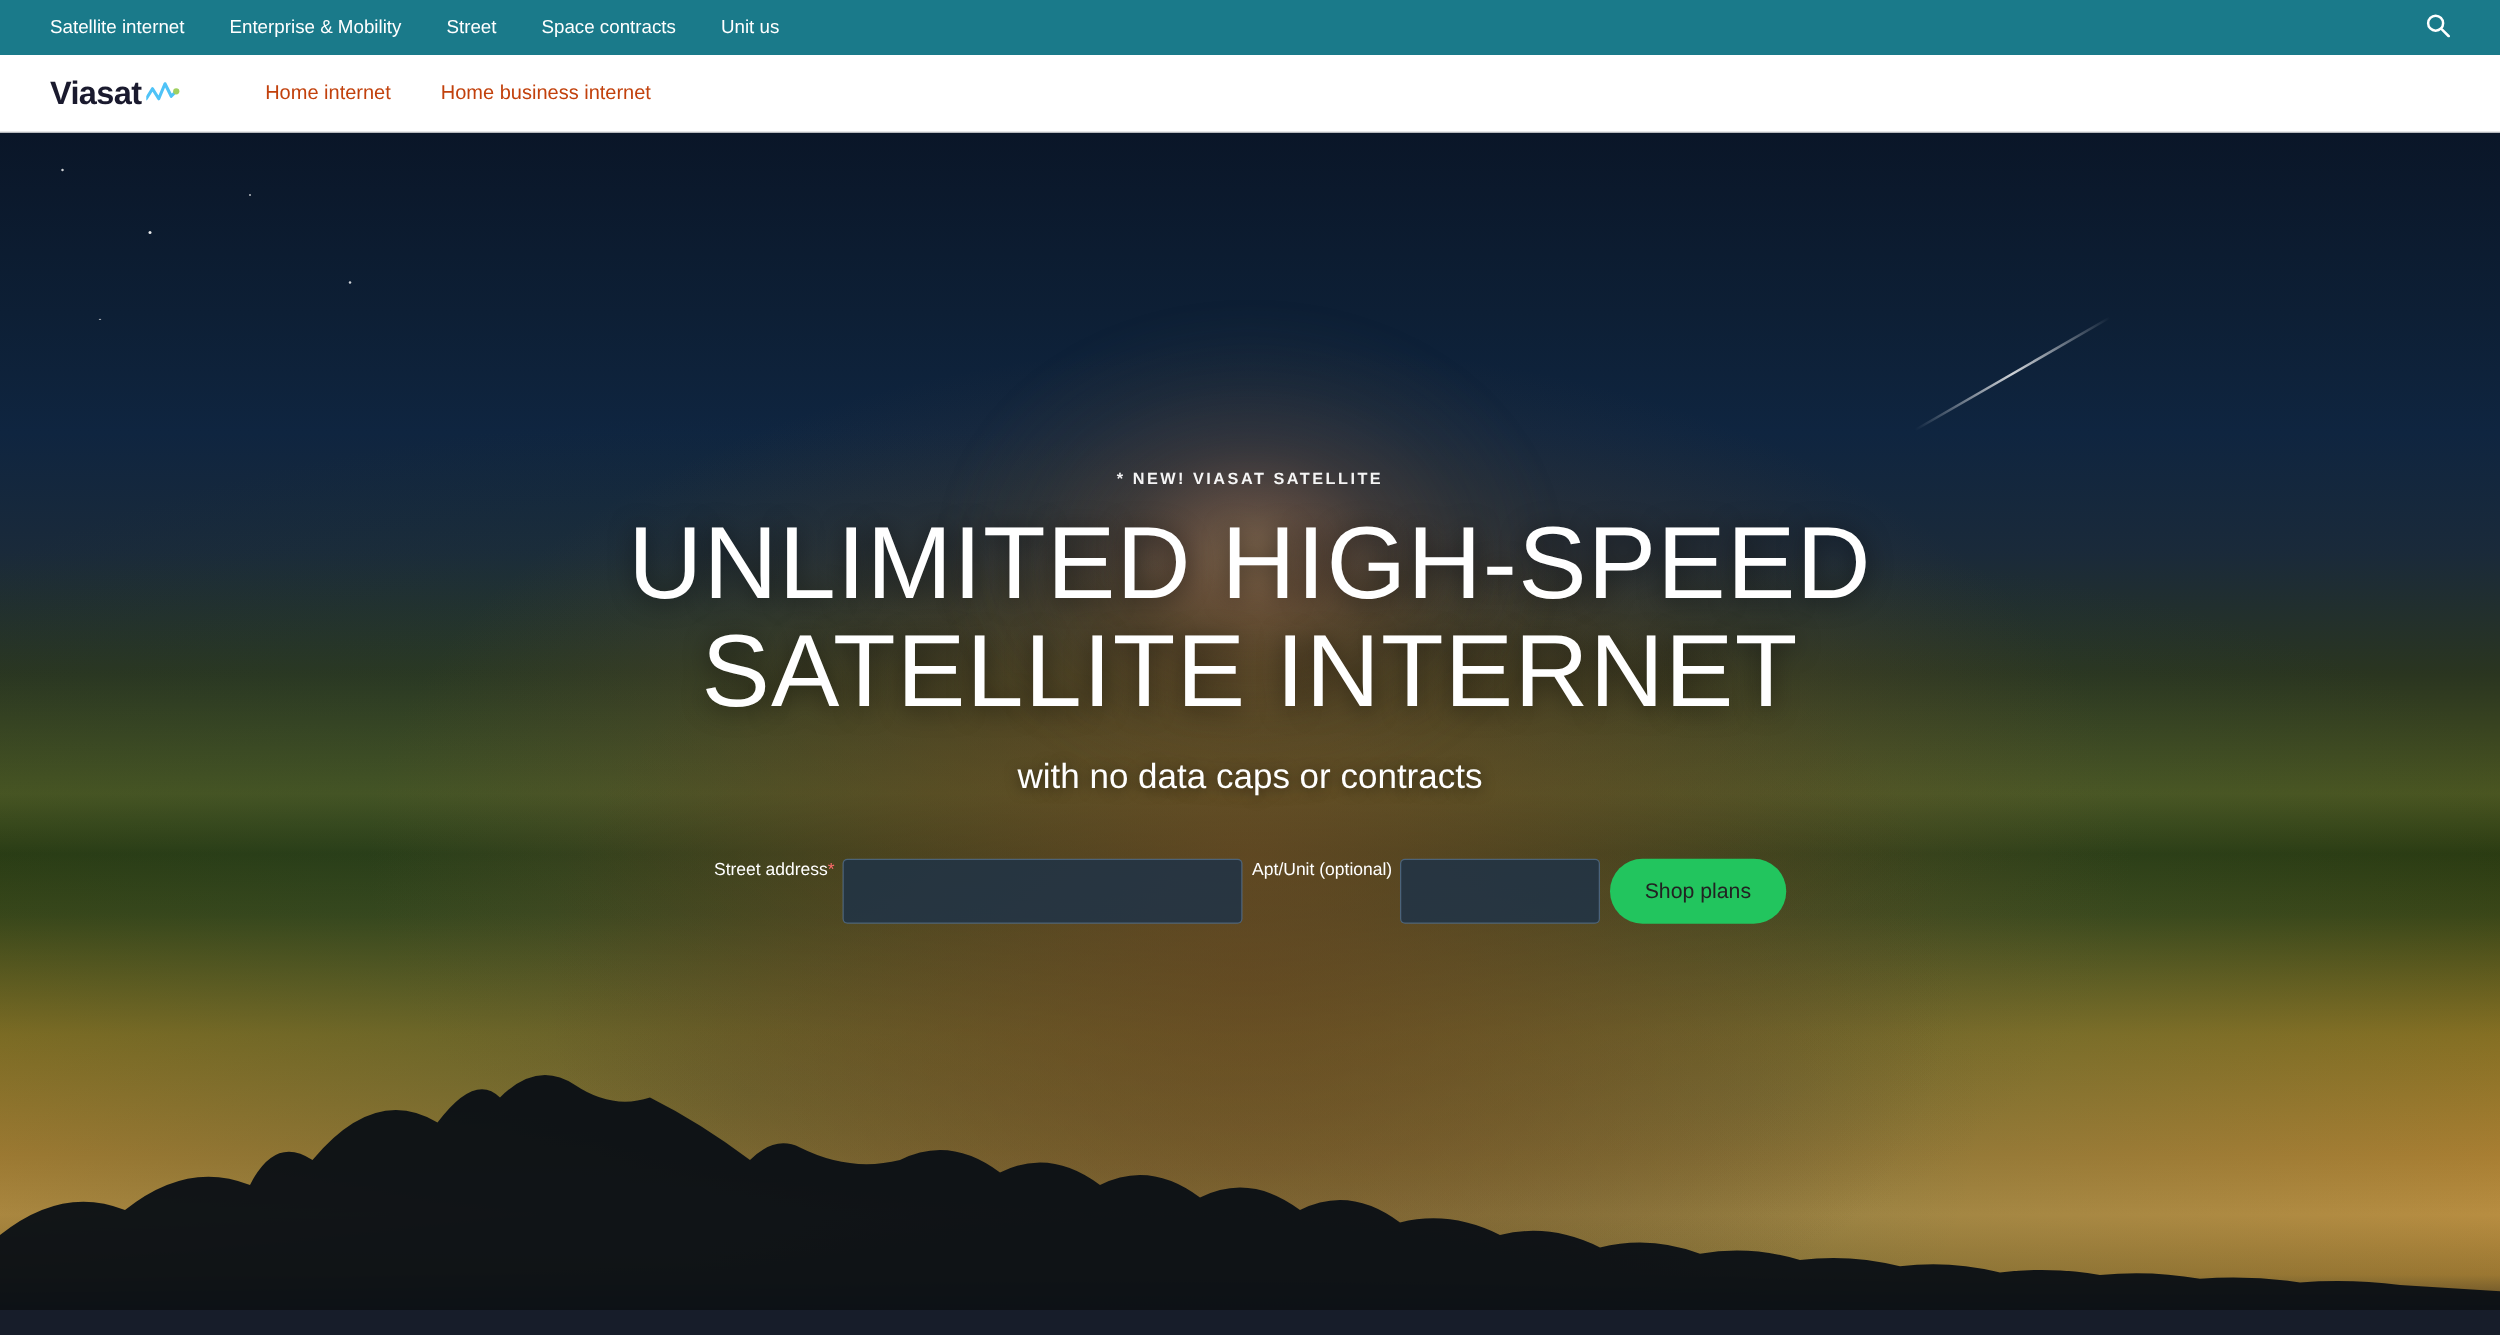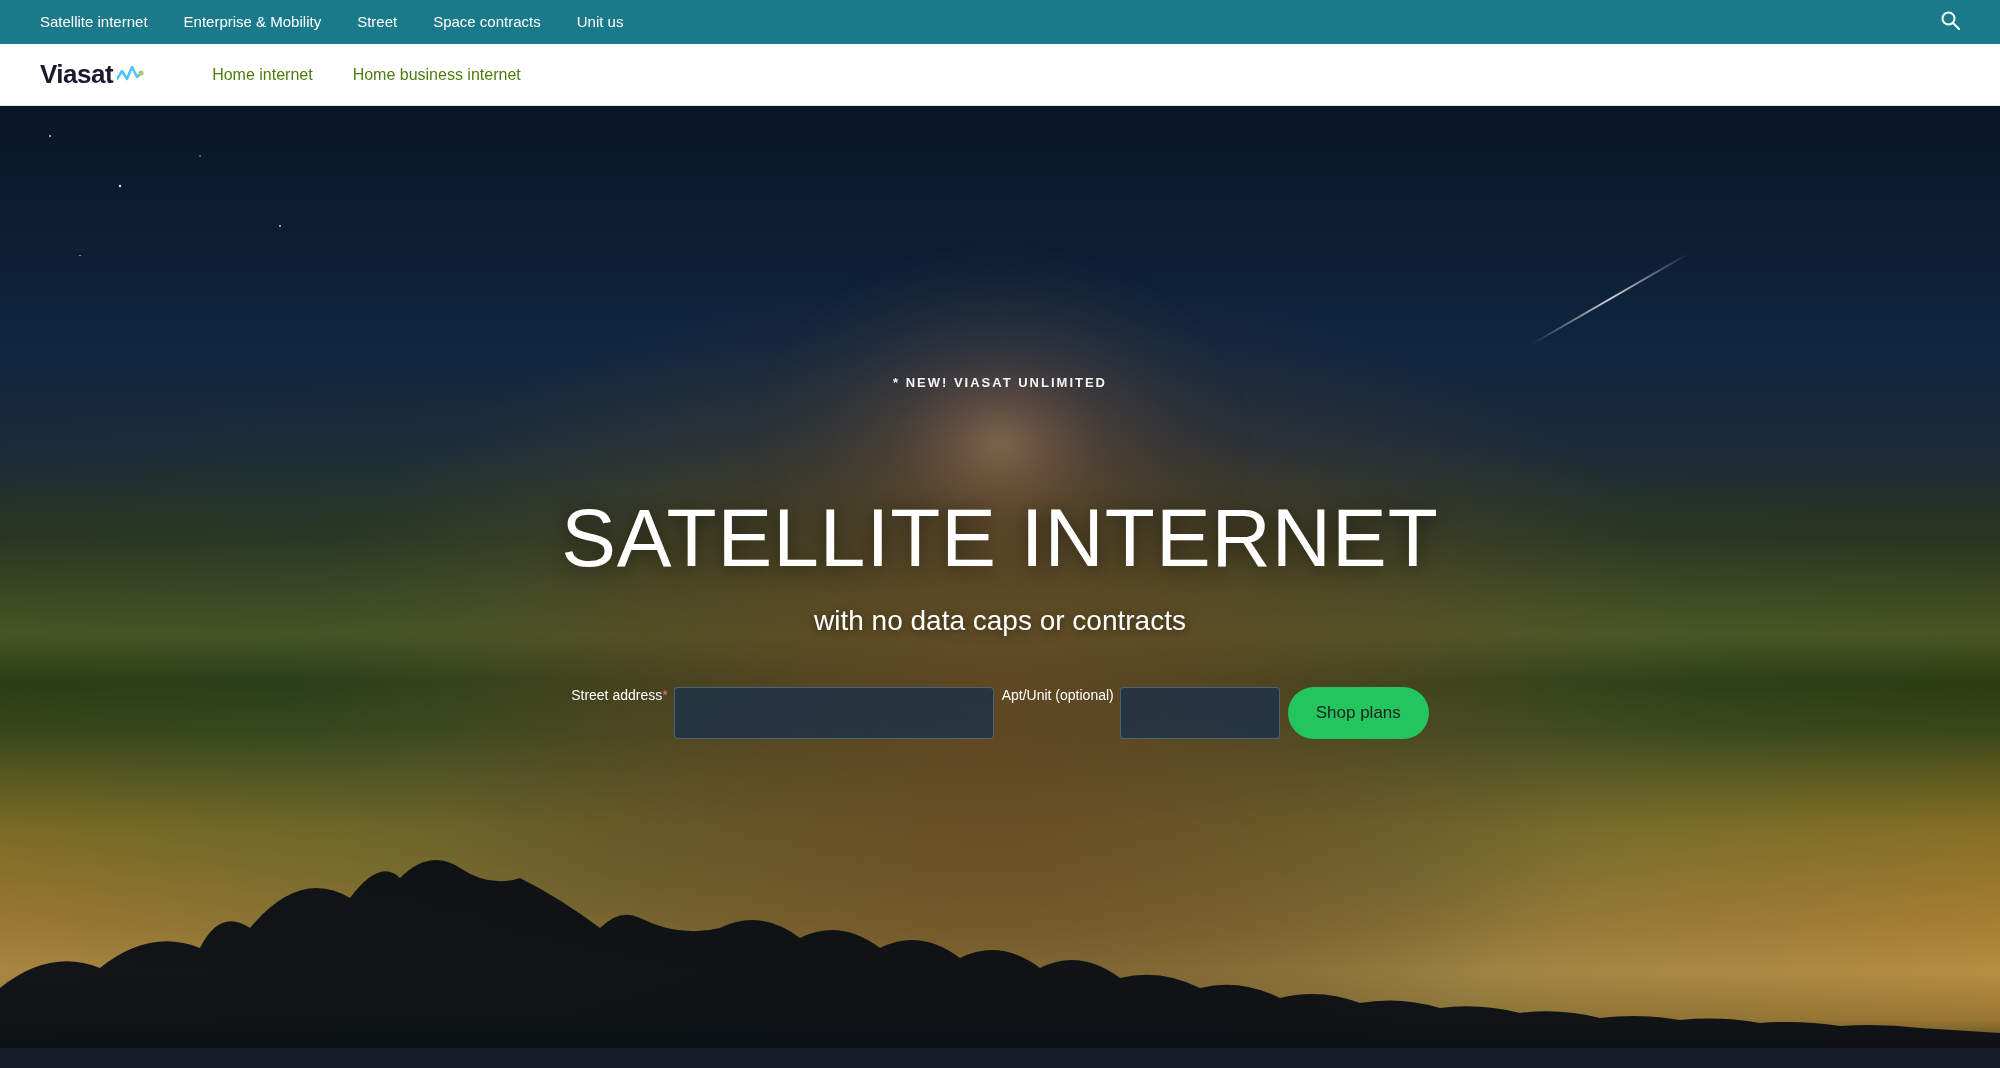"Home internet" .secondary-nav-links li a { color: #4d7c0f -> #c2410c }
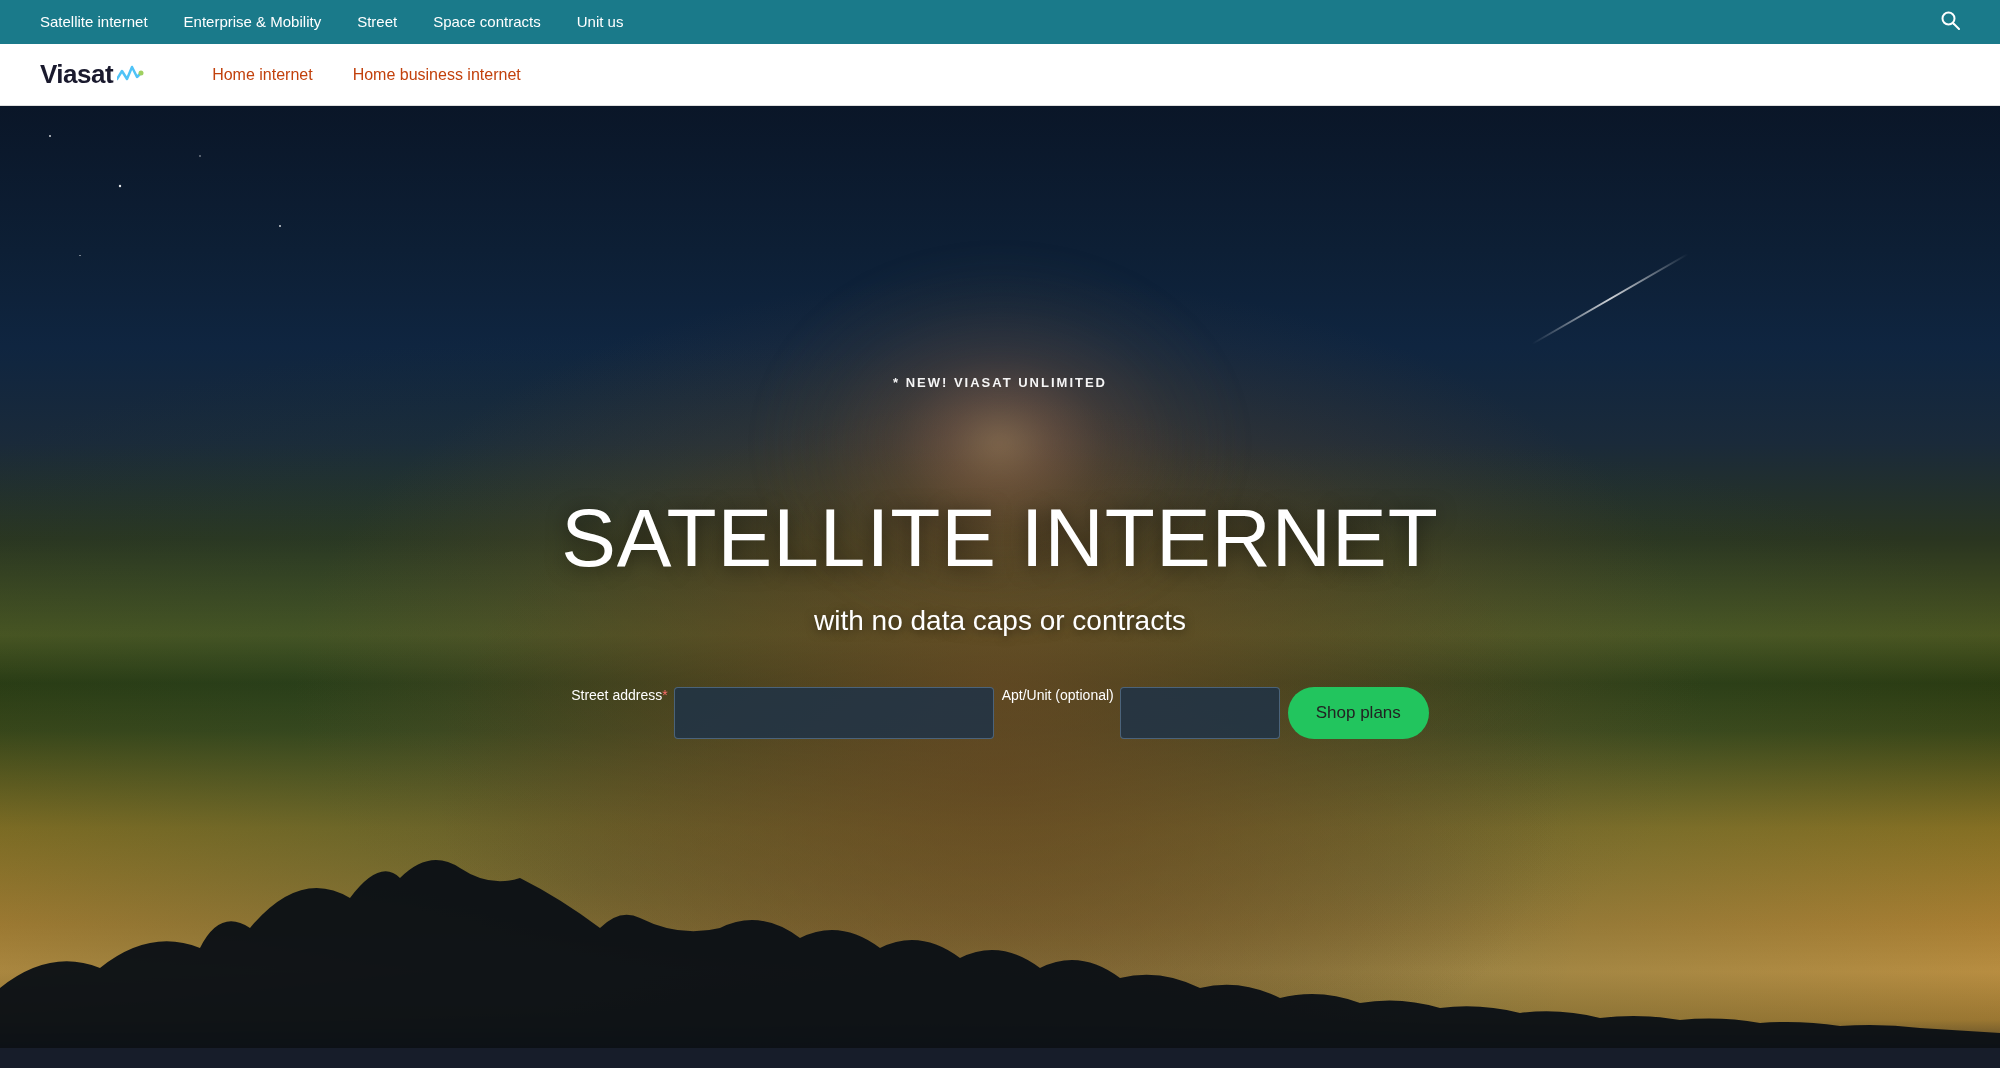"NEW! VIASAT UNLIMITED" p.hero-badge { text: UNLIMITED -> SATELLITE }
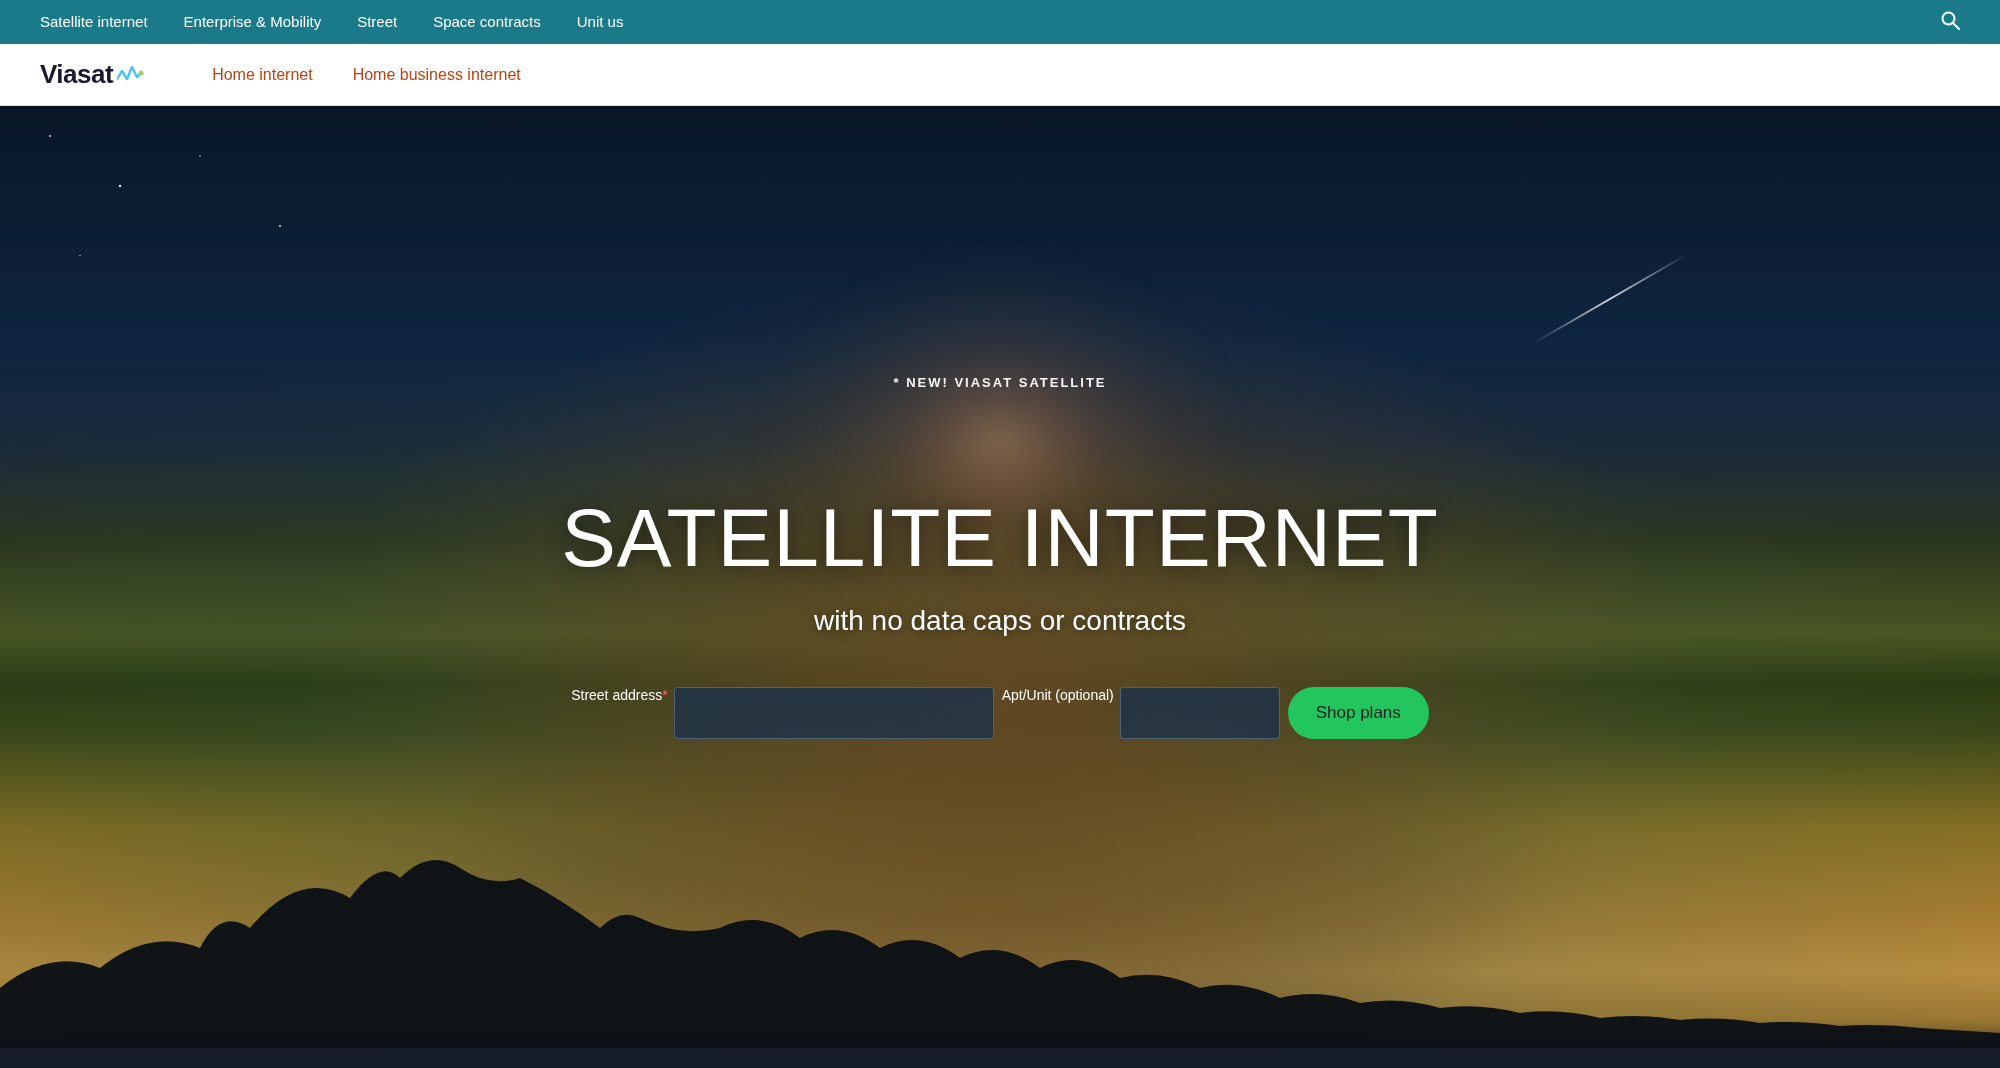"UNLIMITED HIGH-SPEED" span { html: none -> <span>UNLIMITED HIGH-SPEED</span> }
